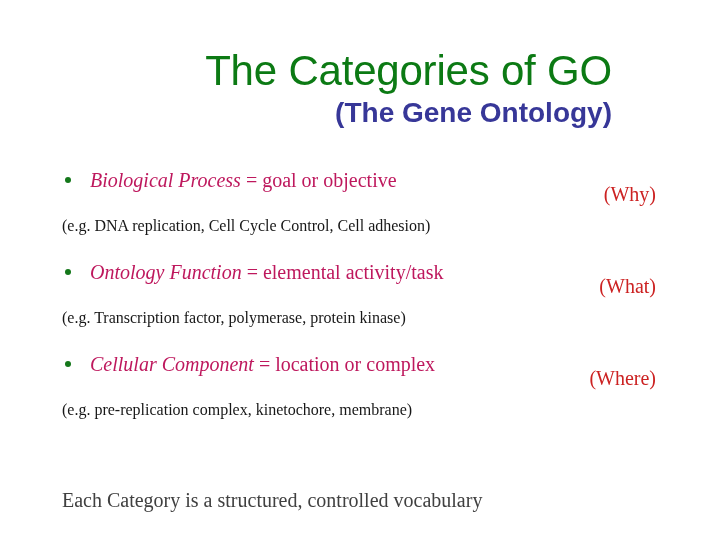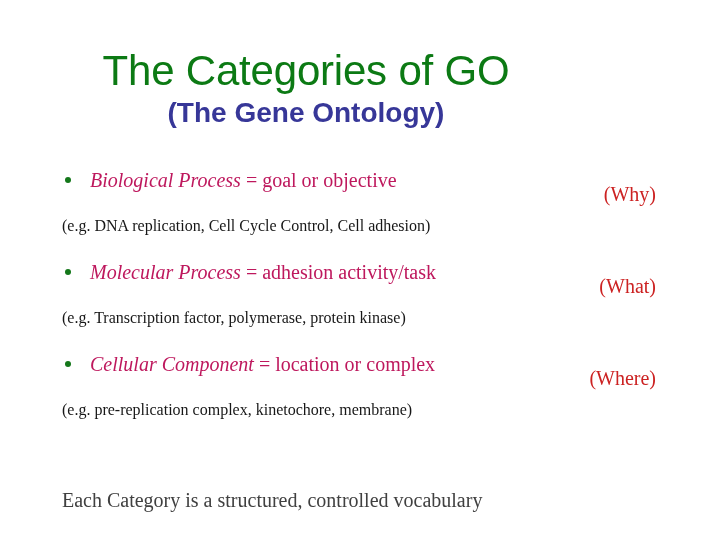"The Categories of GO" .title-block { text-align: center -> right }
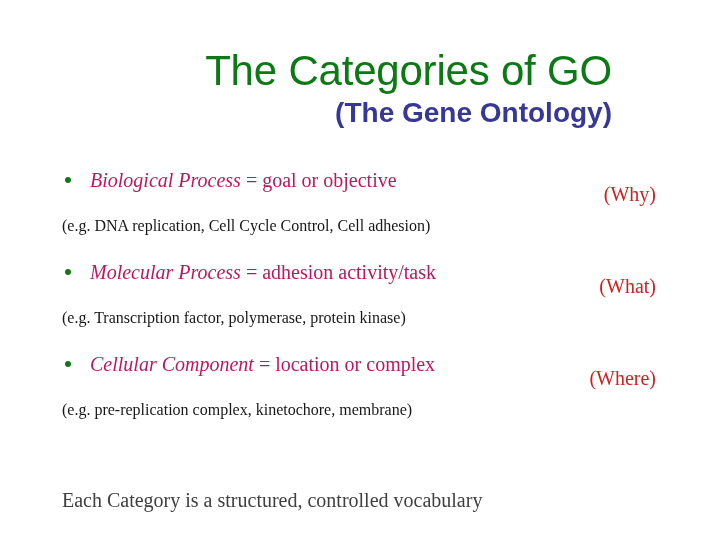"Molecular Process" span.cat-name { text: Molecular Process -> Ontology Function }
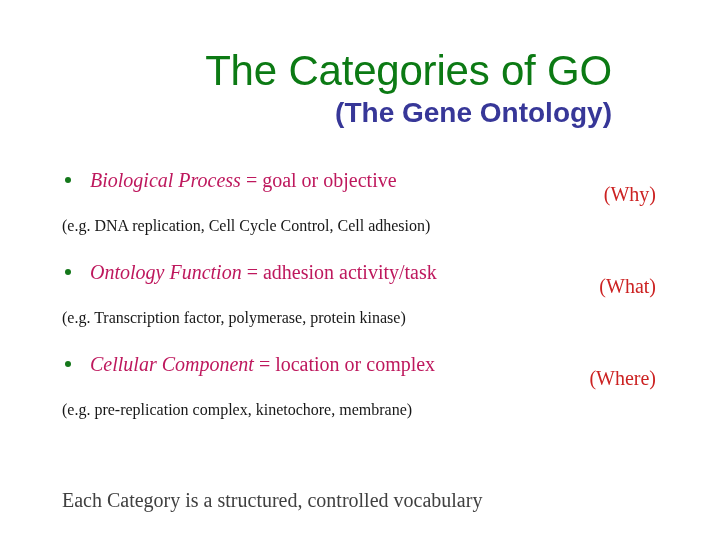"adhesion activity/task" span.cat-def { text: adhesion -> elemental }
